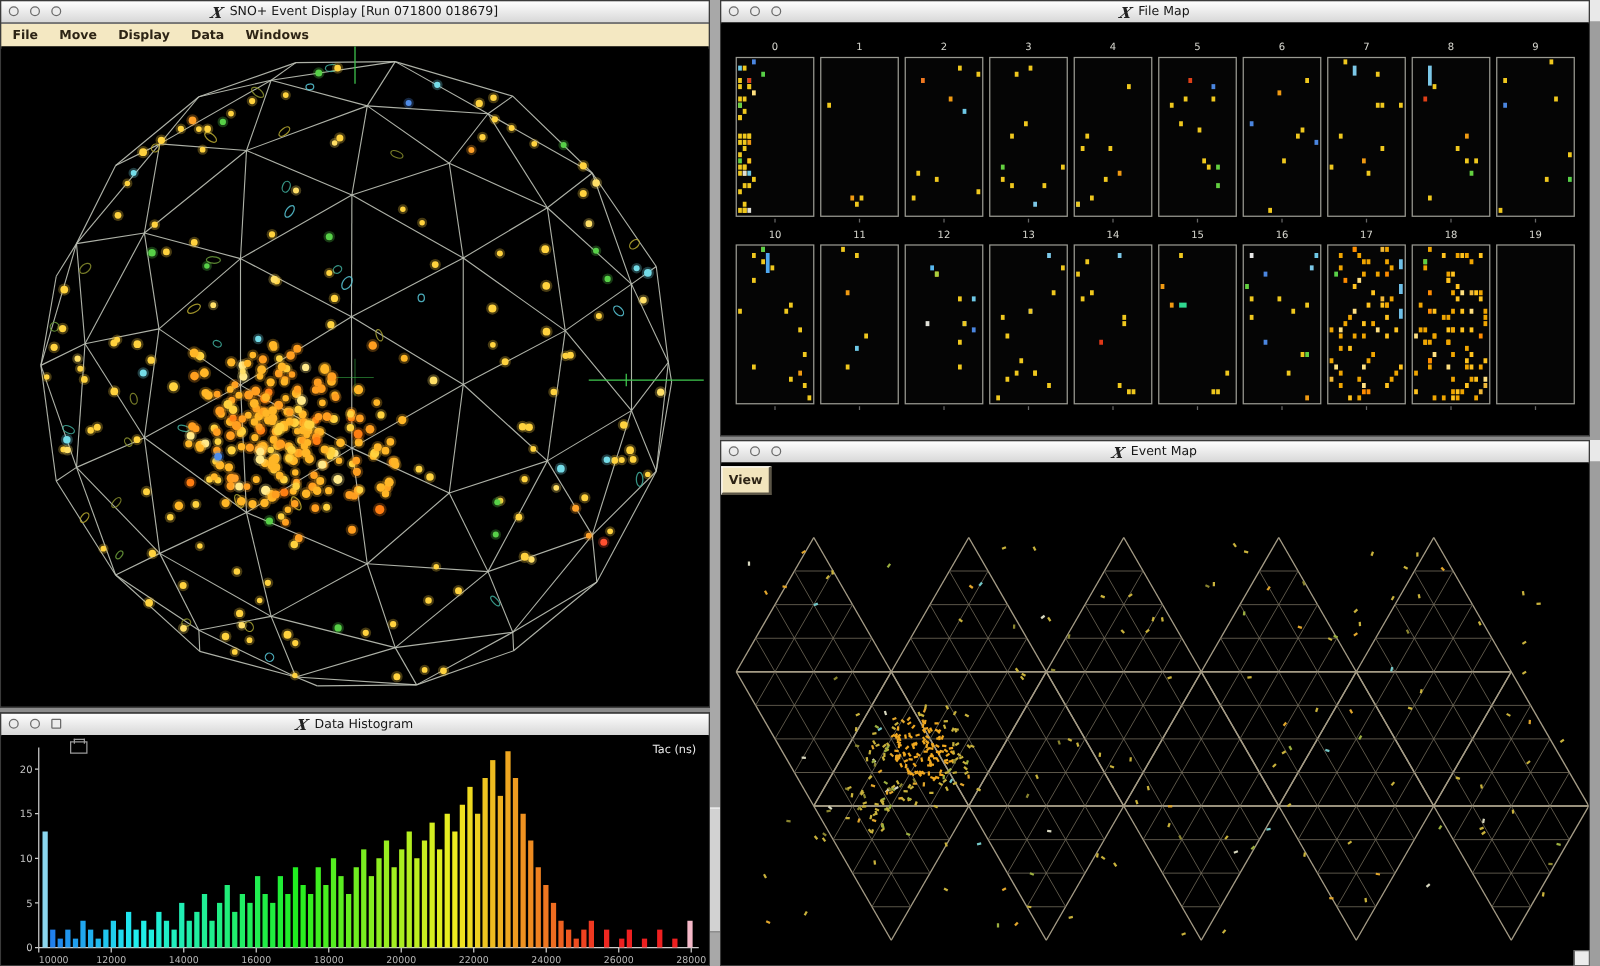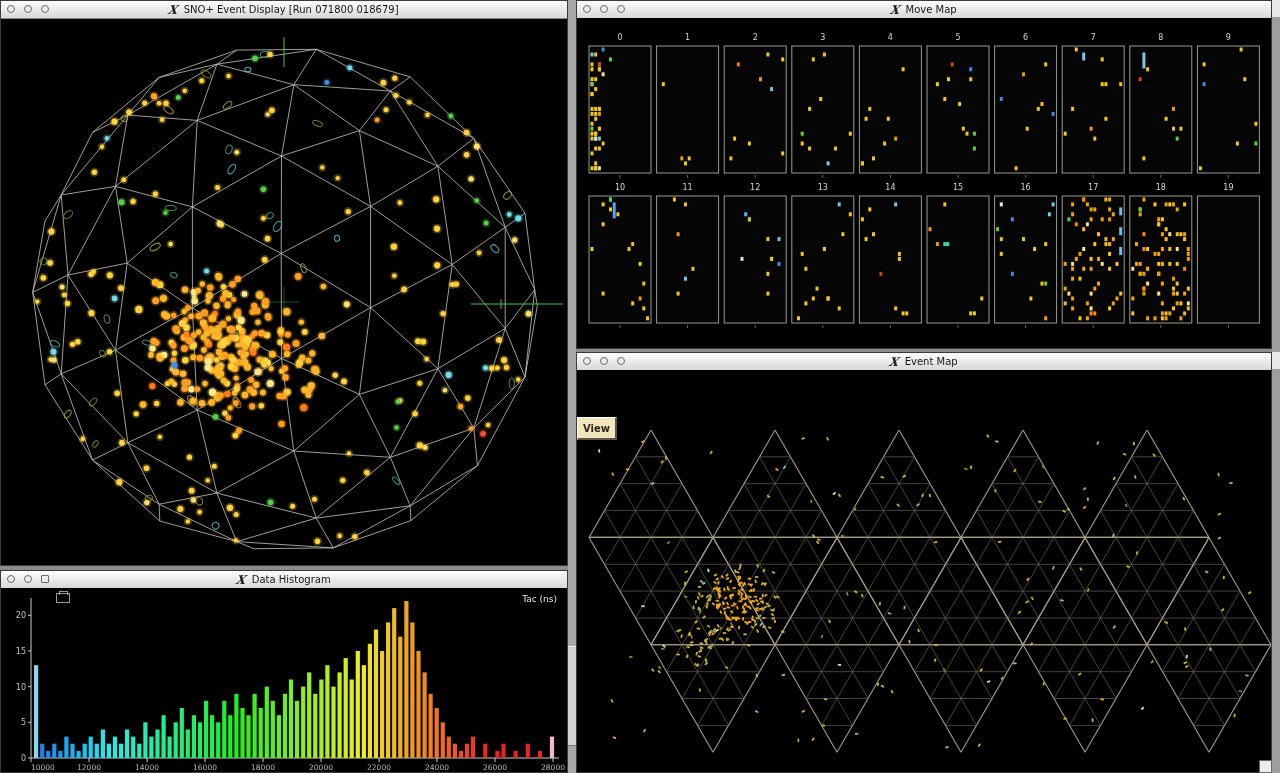"Move Map" span { text: Move -> File }
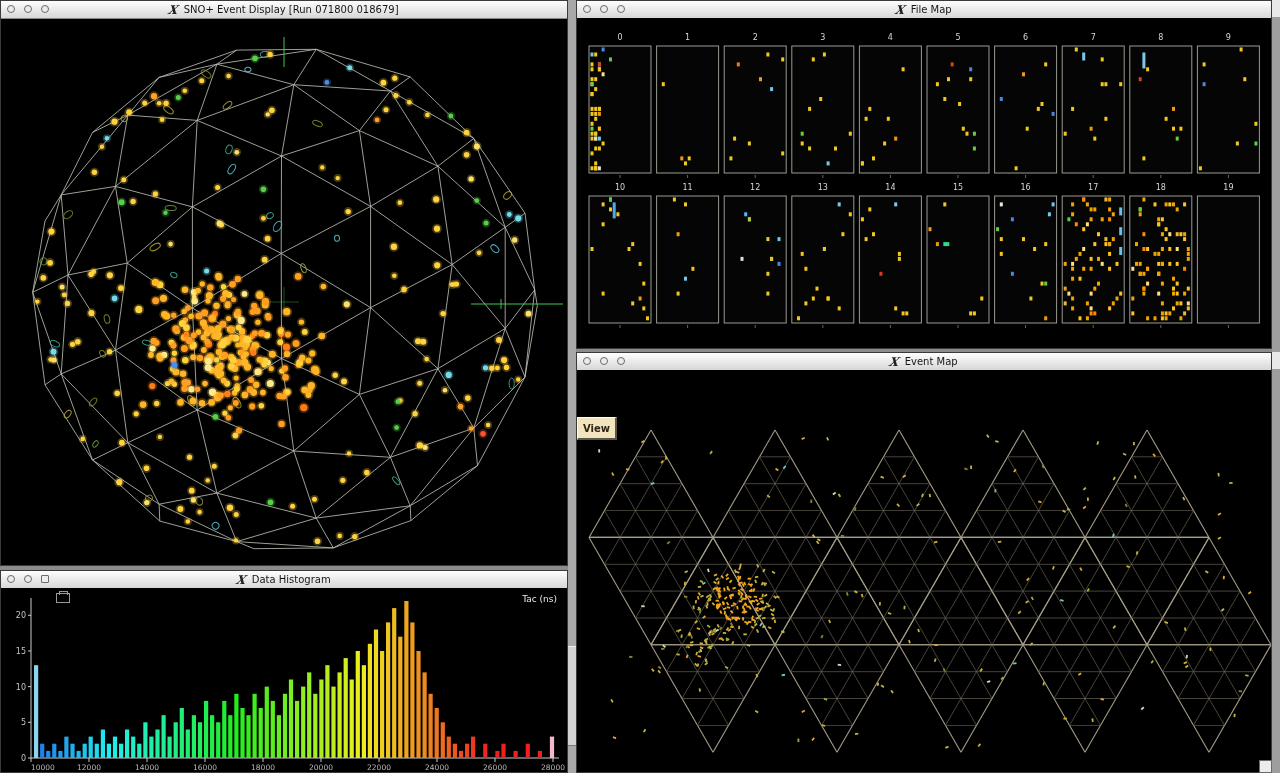"File" div.menubar { html: none -> <div> <span>File</span> <span>Move</span> <span>Display</span> <span>Data</span> <span>Windows</span> </div> }
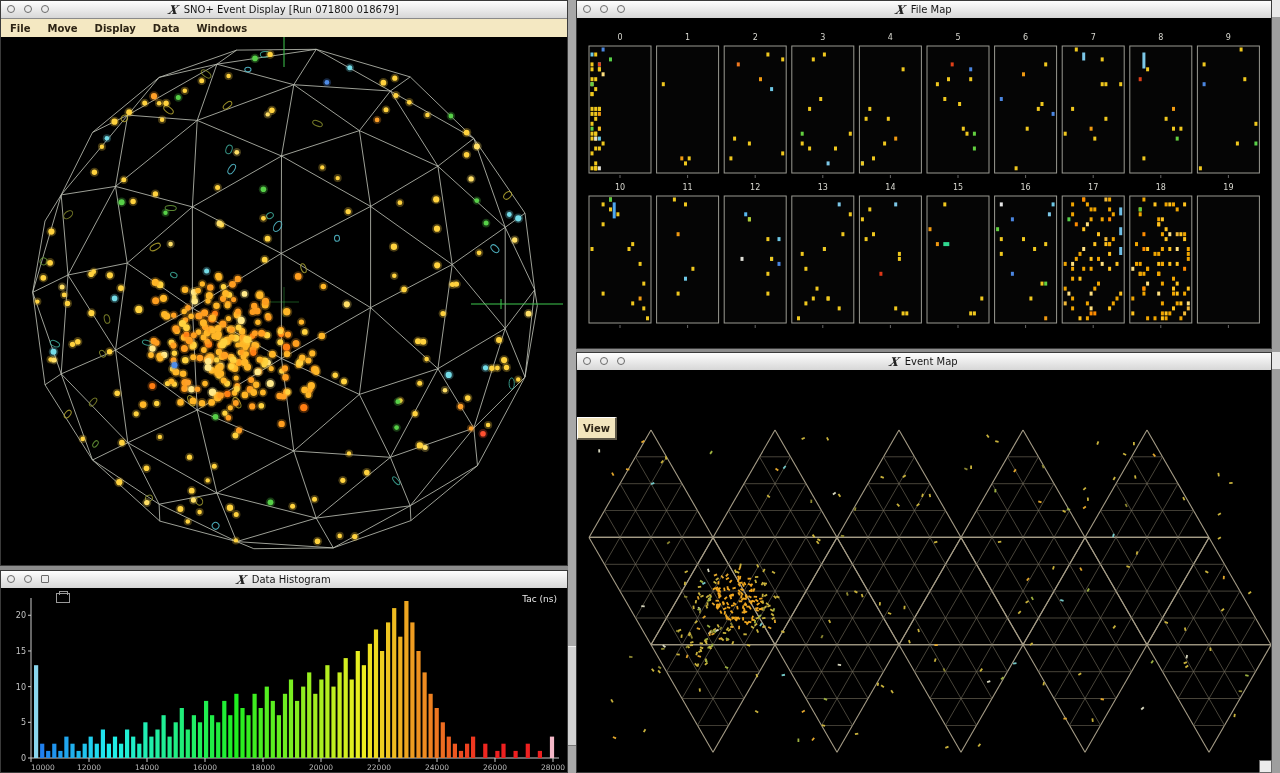"View" .view-btn { margin-top: 44px -> none }
